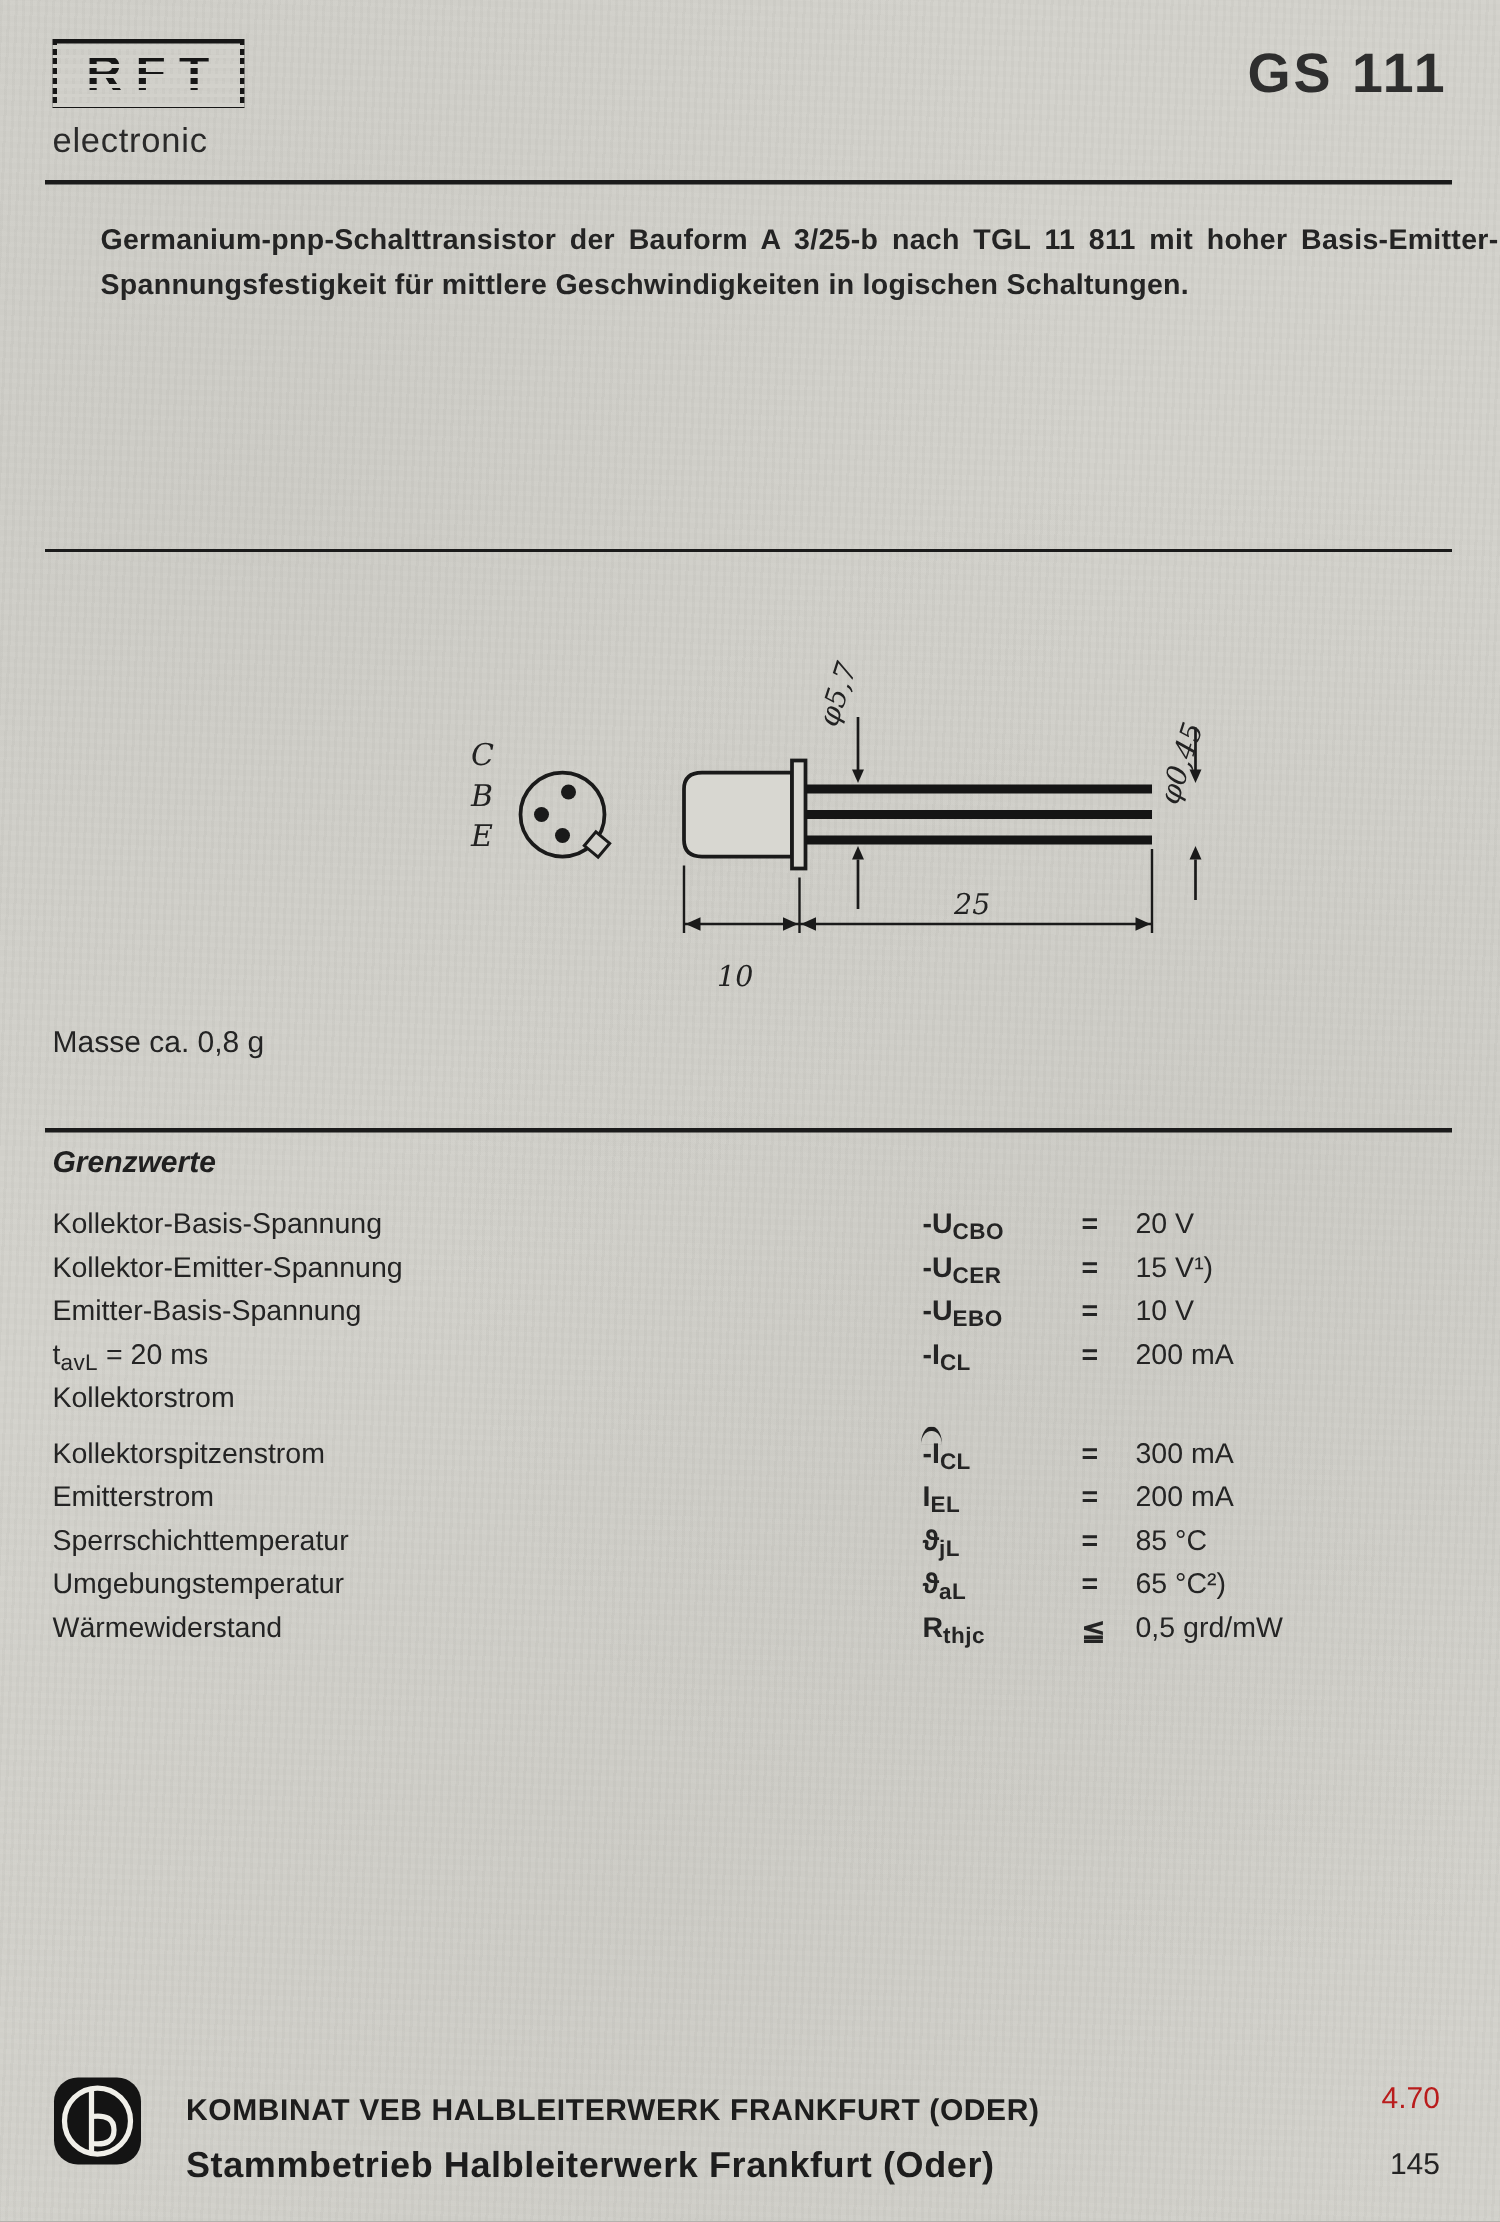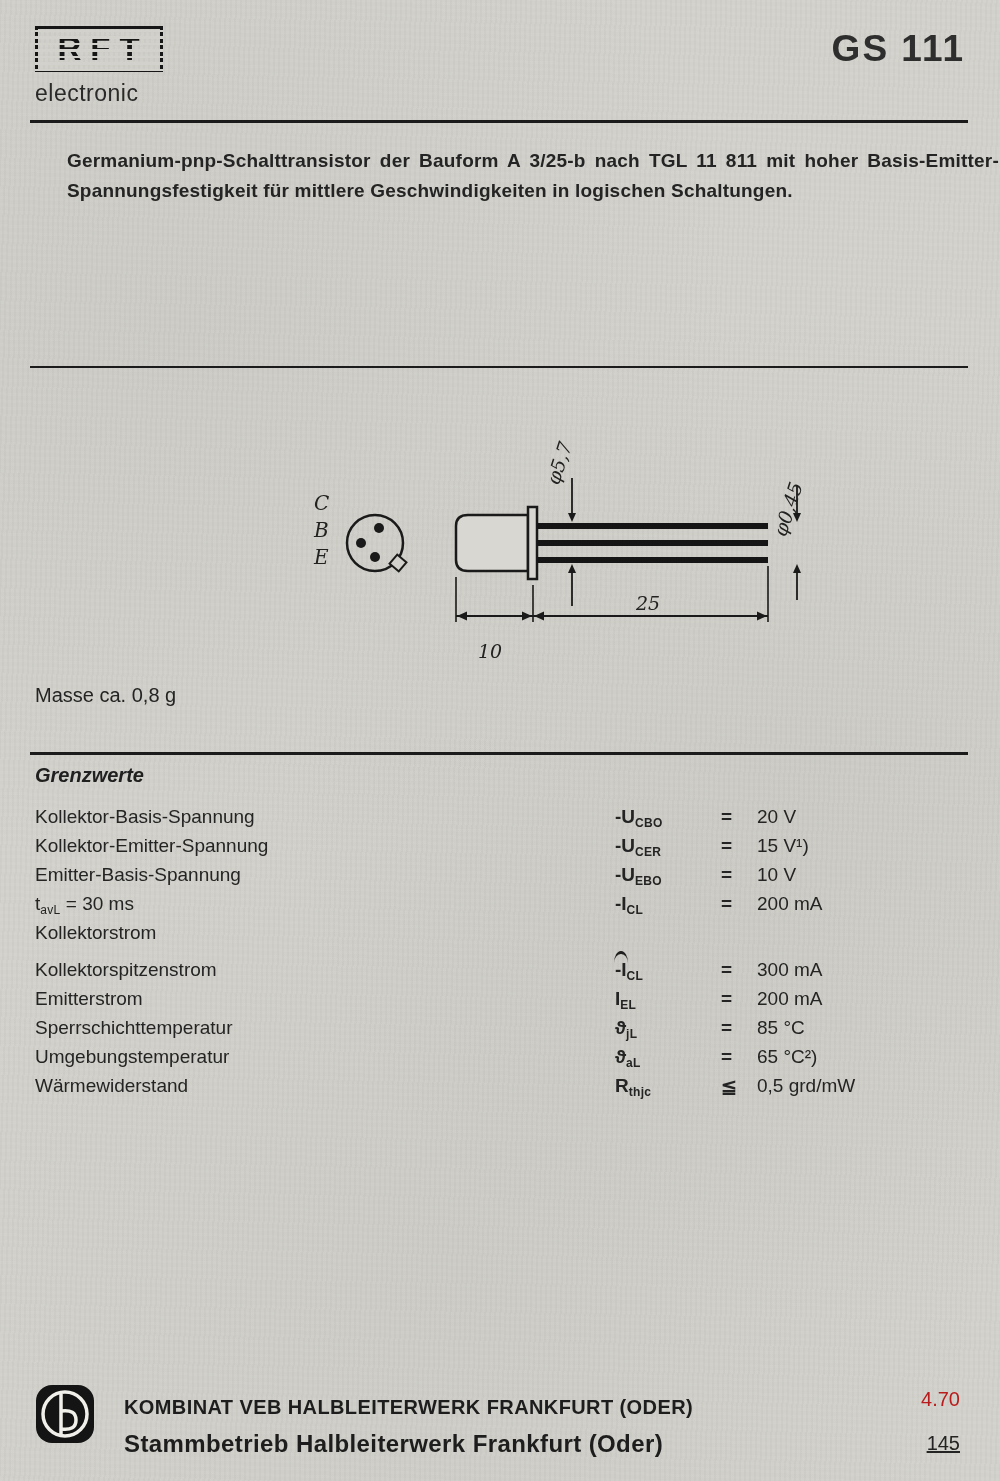"CBO" .sub { font-size: 12px -> 15px }
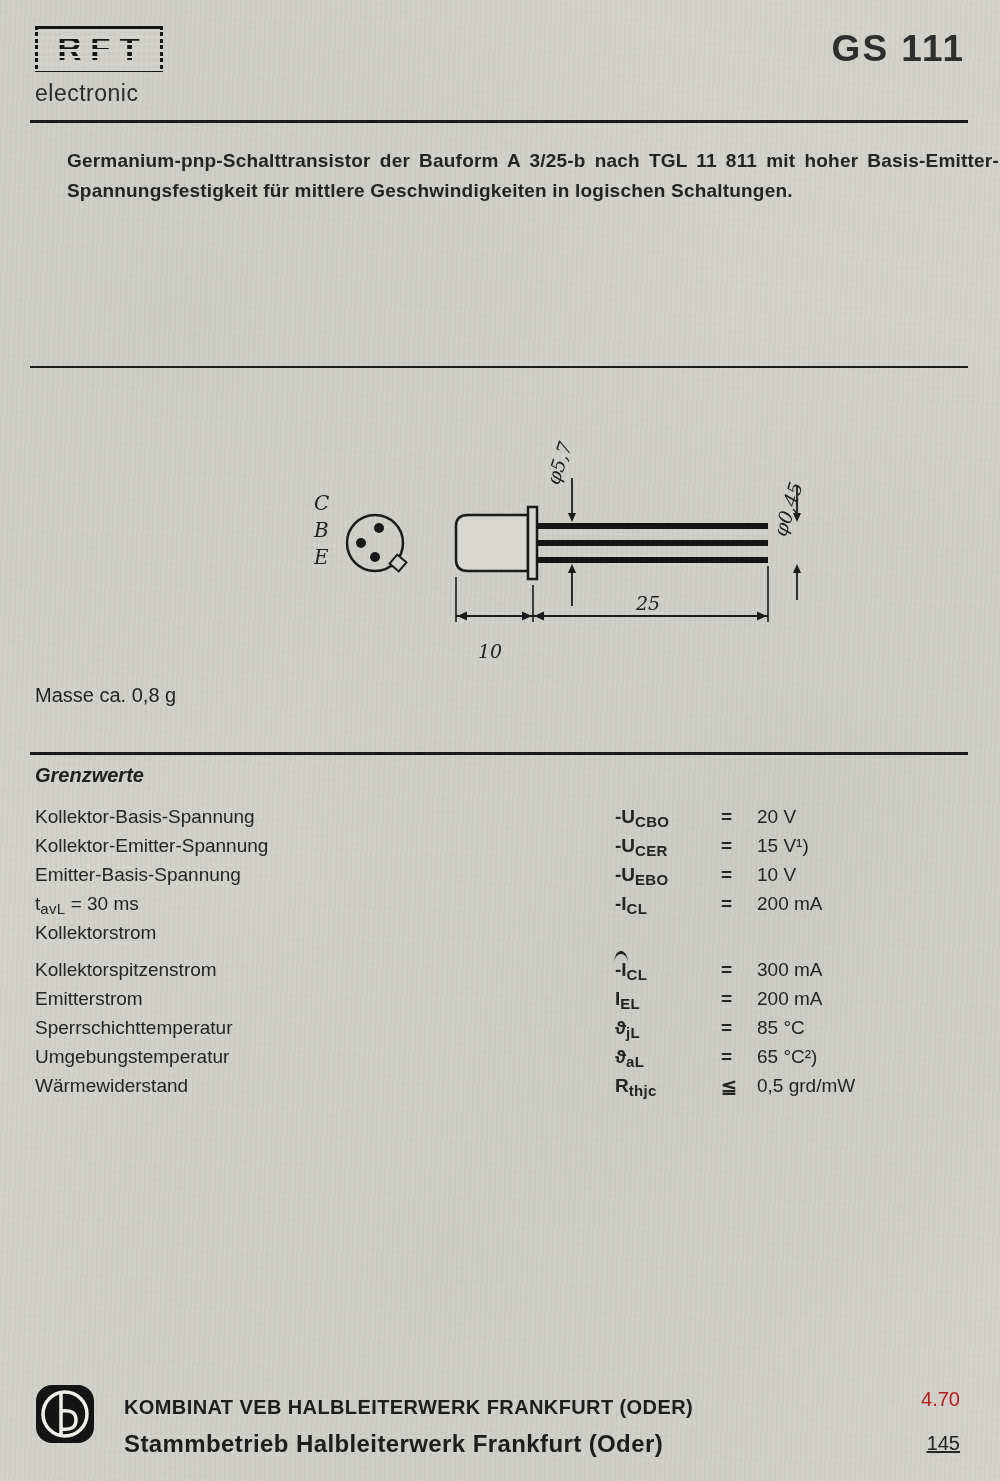"= 30 ms" span { text: 30 -> 20 }
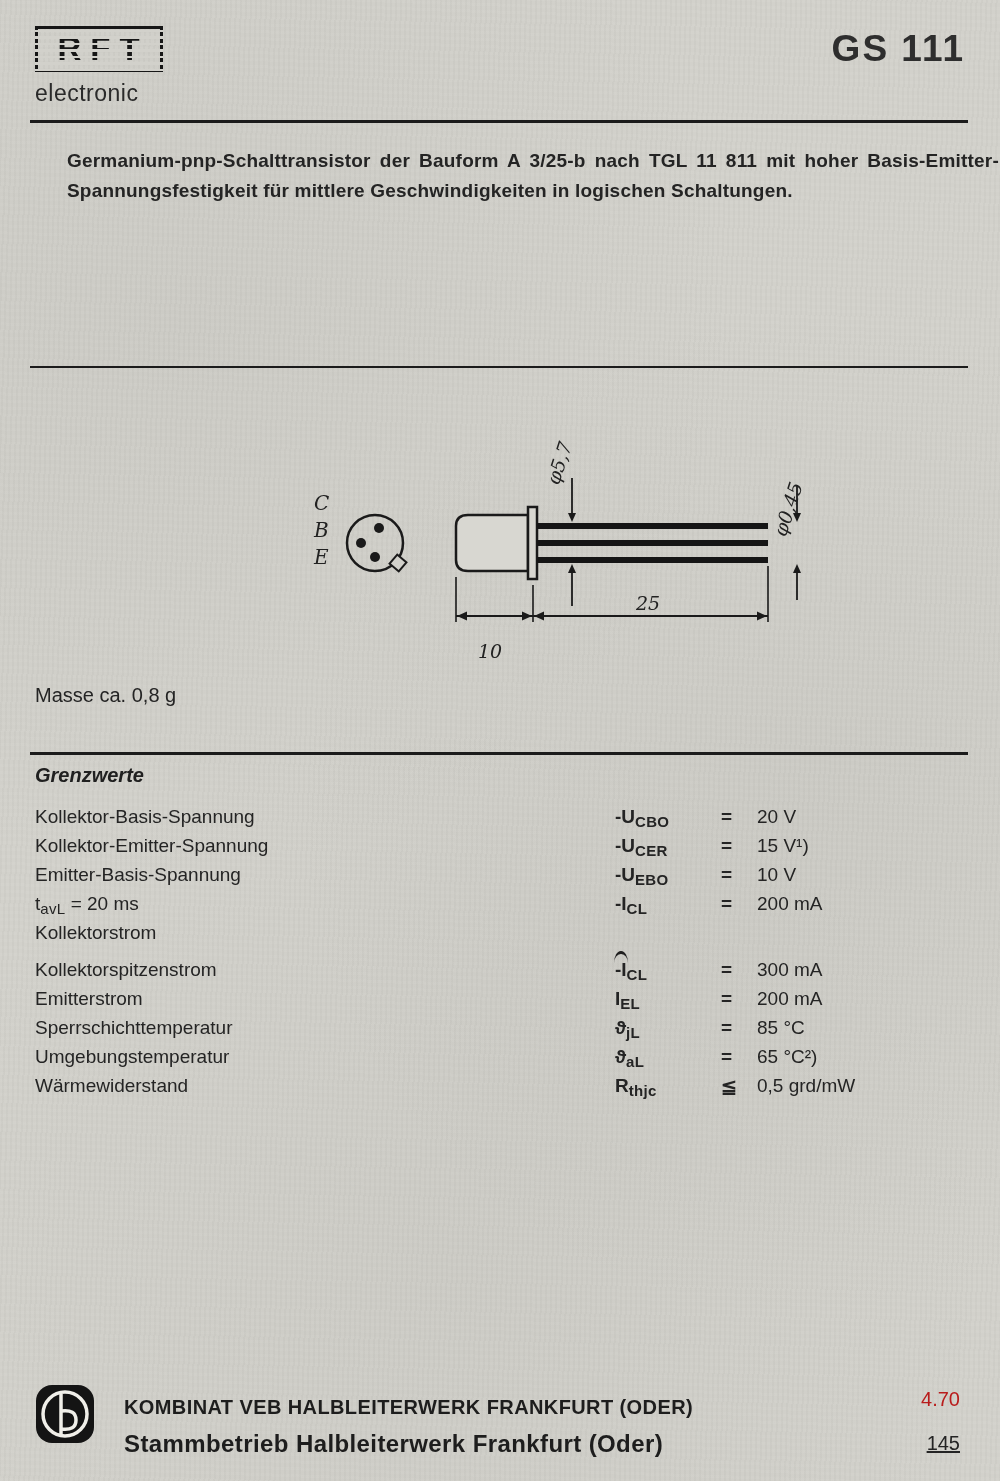"145" .pageno { text-decoration: underline -> none }
